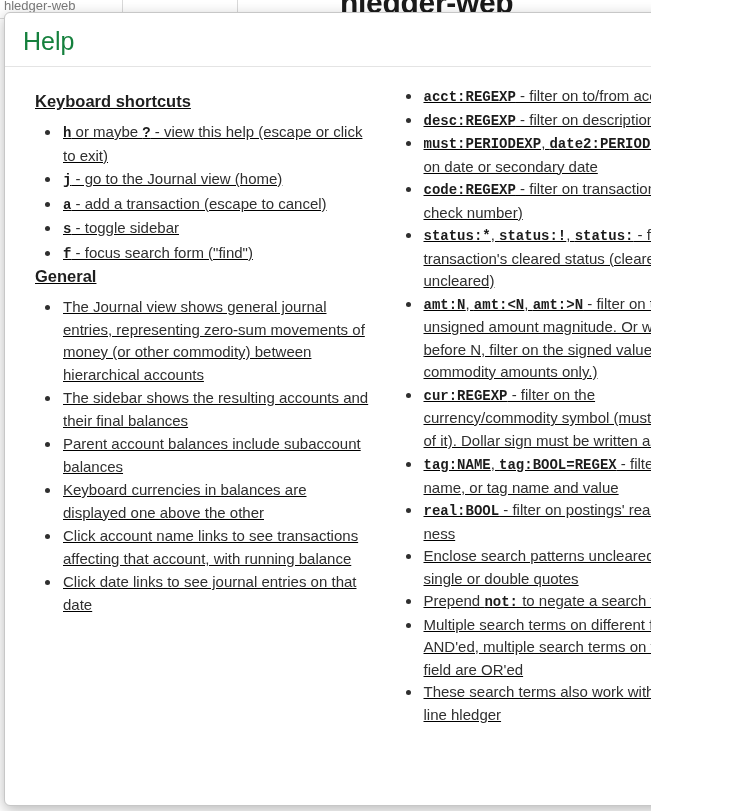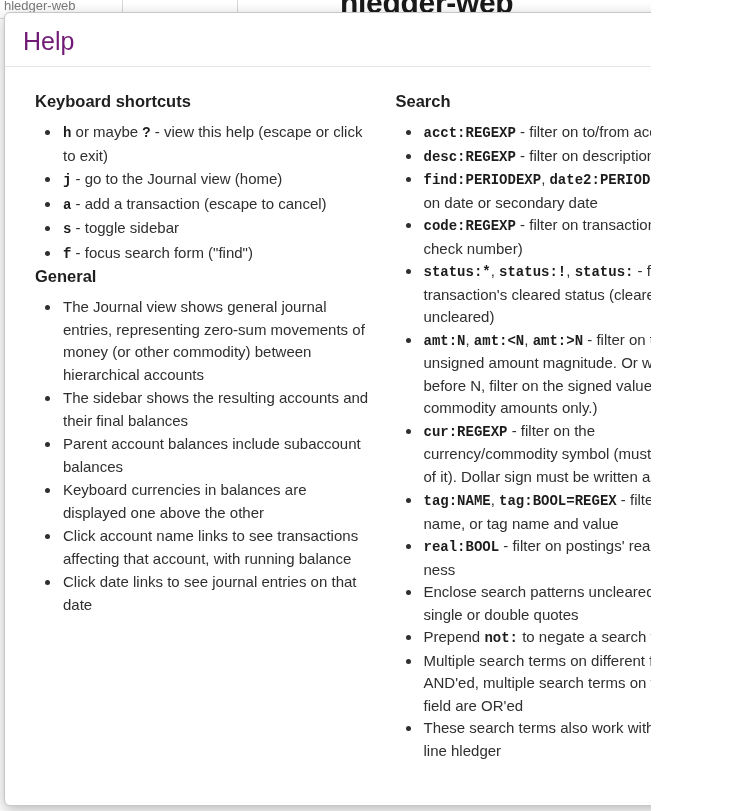"Help" .modal-title { color: #701a75 -> #15803d }
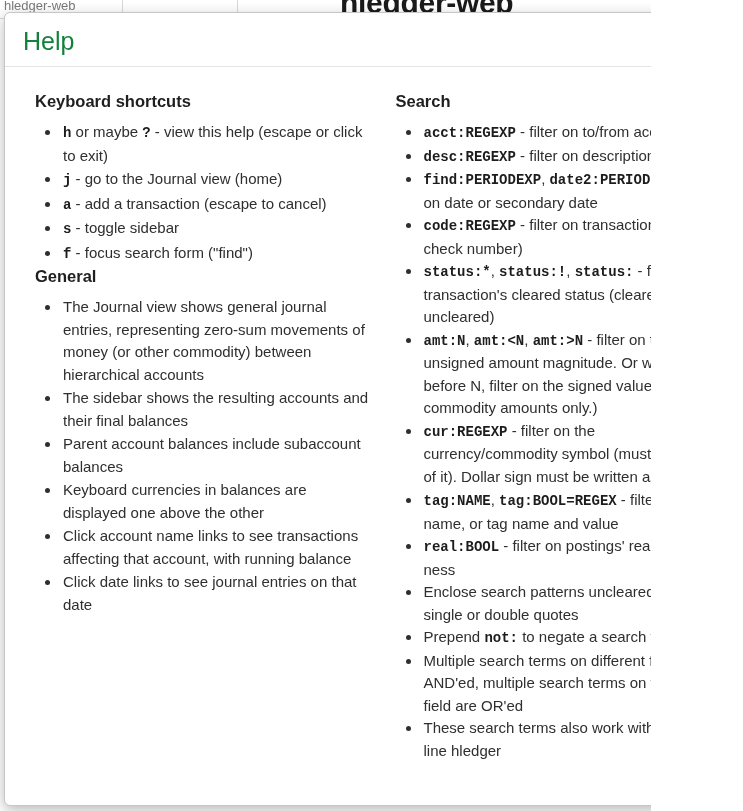"Keyboard shortcuts" .modal-body { text-decoration: none -> underline }
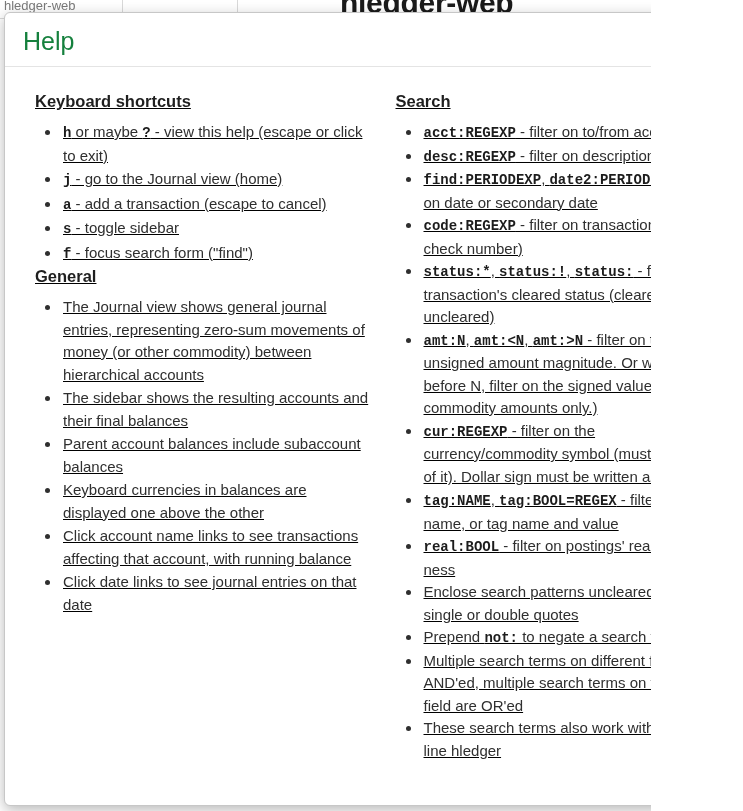"Search" h4.section { html: <h4>Search</h4> -> none }
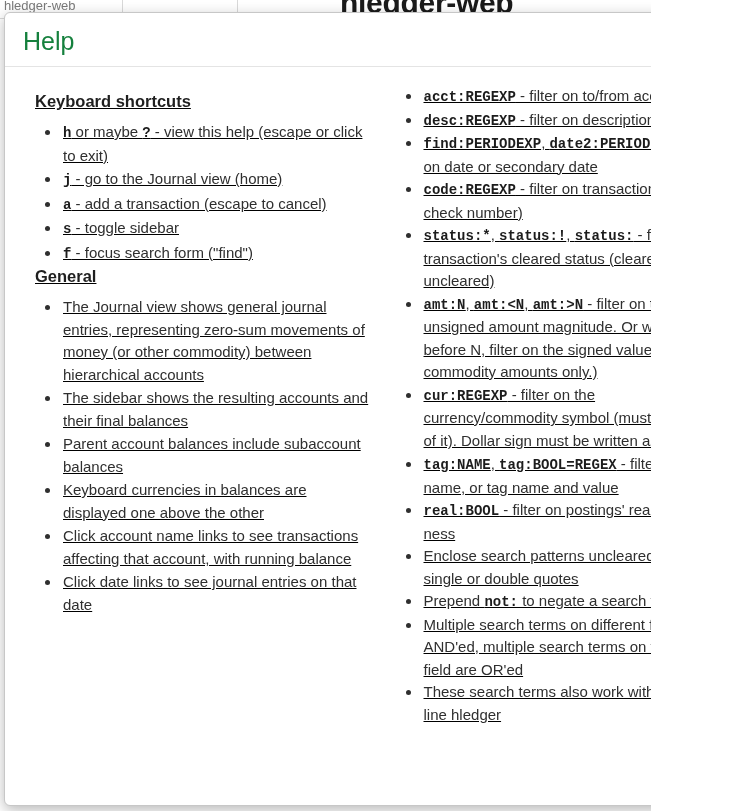"find:PERIODEXP" code { text: find:PERIODEXP -> must:PERIODEXP }
